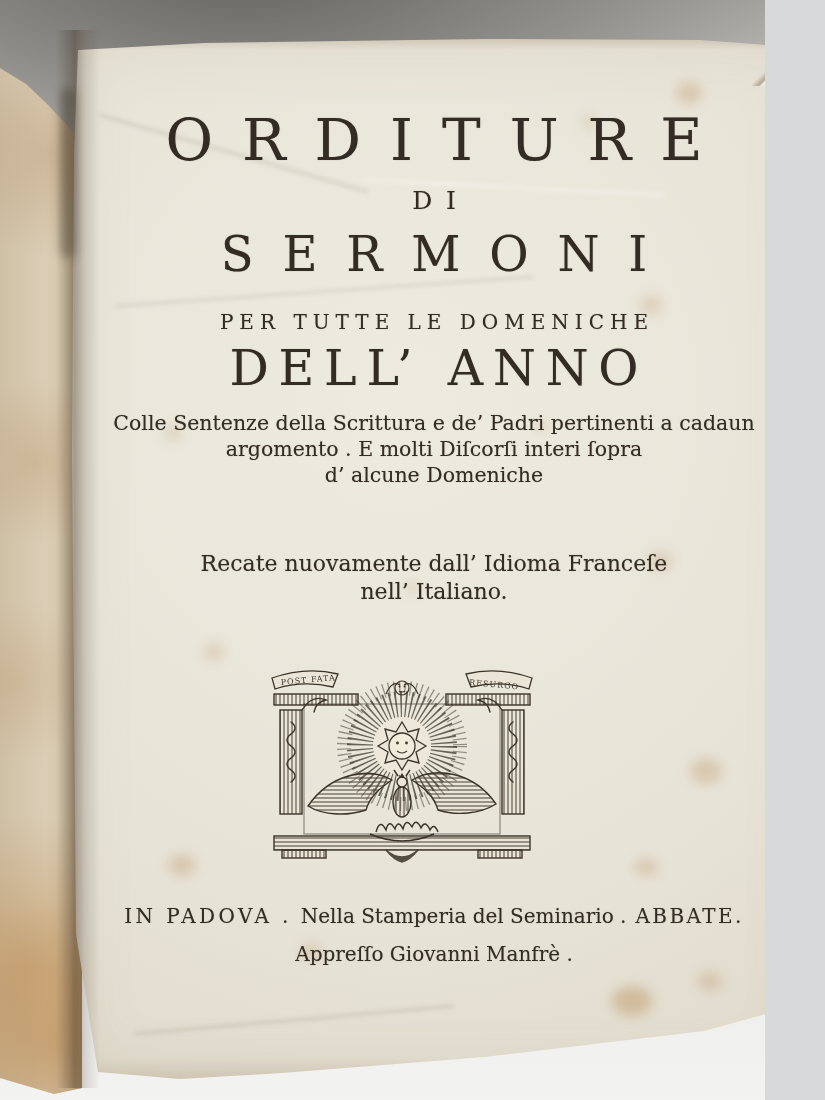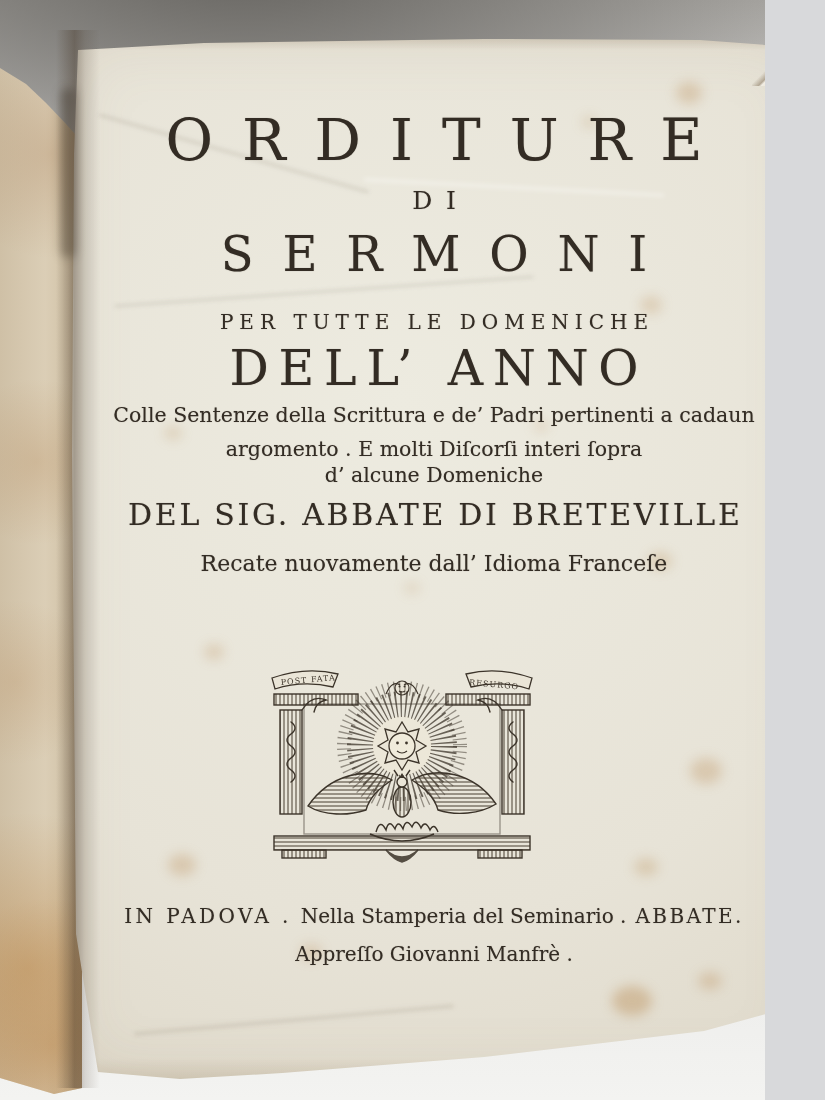"Colle Sentenze della Scrittura e" div.line { top: 368px -> 376px }
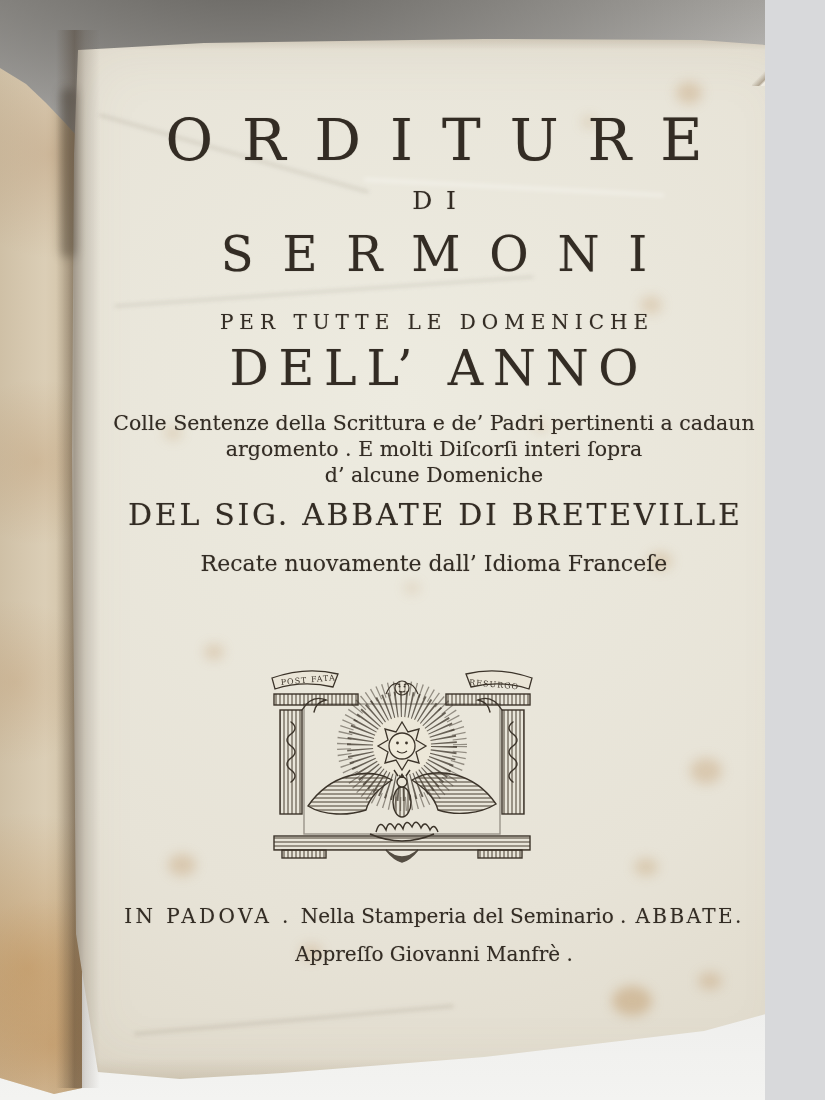"DEL SIG. ABBATE DI BRETEVILLE" div.line { html: <div> <span>DEL SIG. ABBATE DI BRETEVILLE</span> </div> -> none }
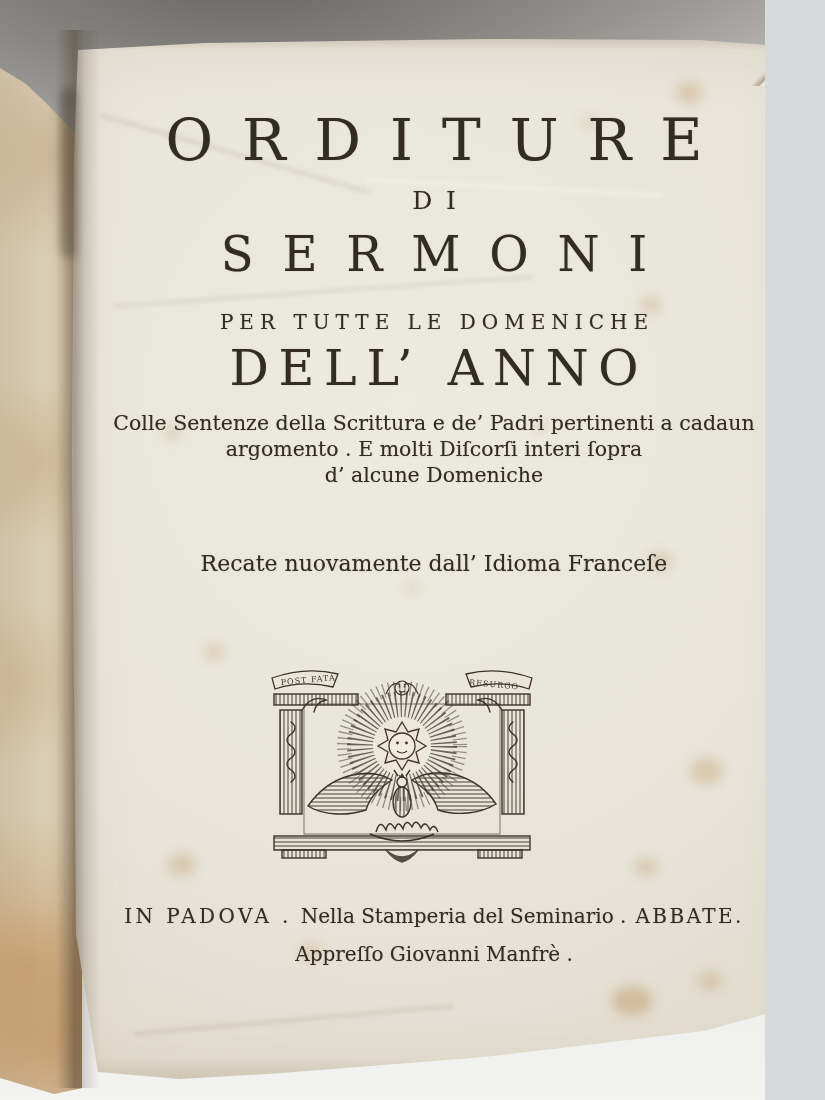"nell’ Italiano." div.line { html: none -> <div>nell’ Italiano.</div> }
